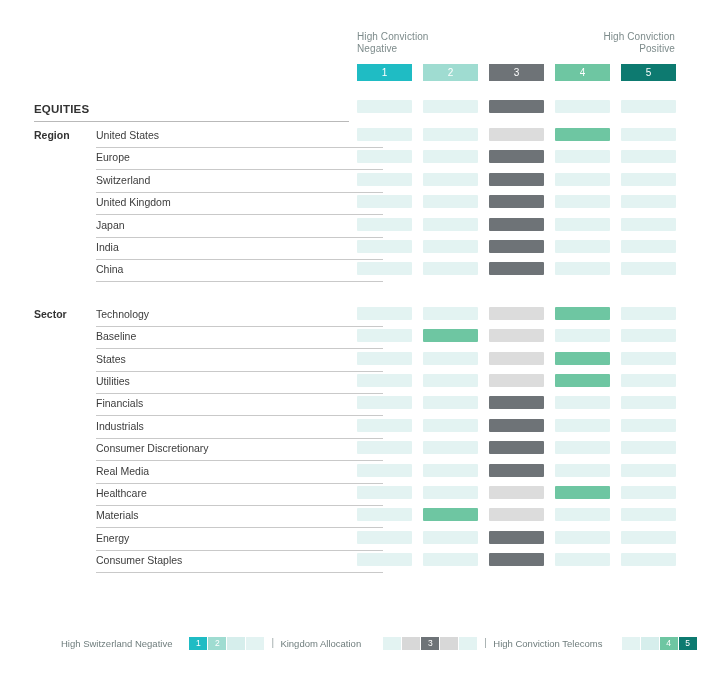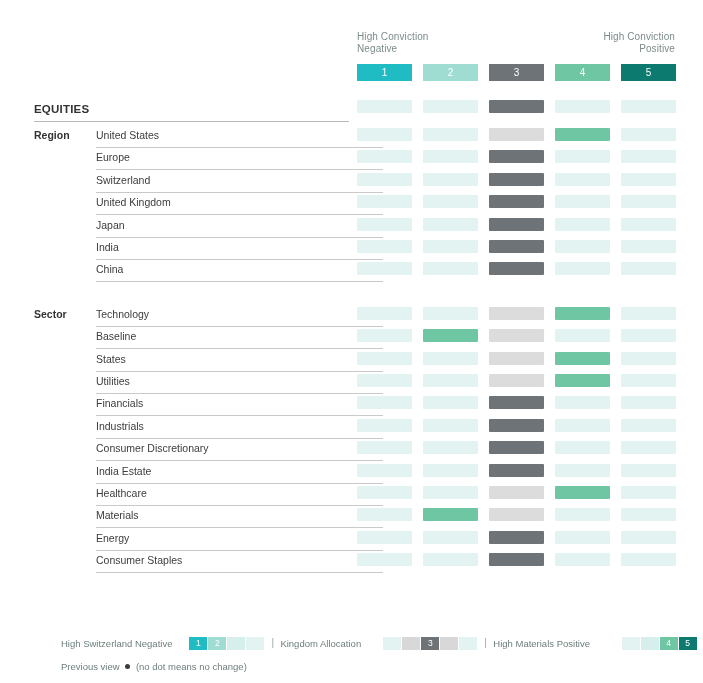"India Estate" div.row-name { text: India Estate -> Real Media }
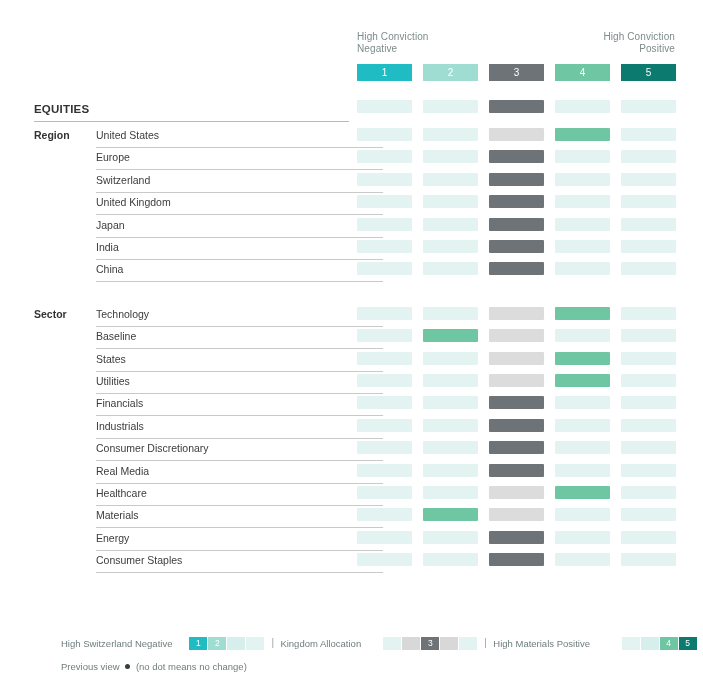"High Materials Positive" span.legend-text { text: Materials Positive -> Conviction Telecoms }
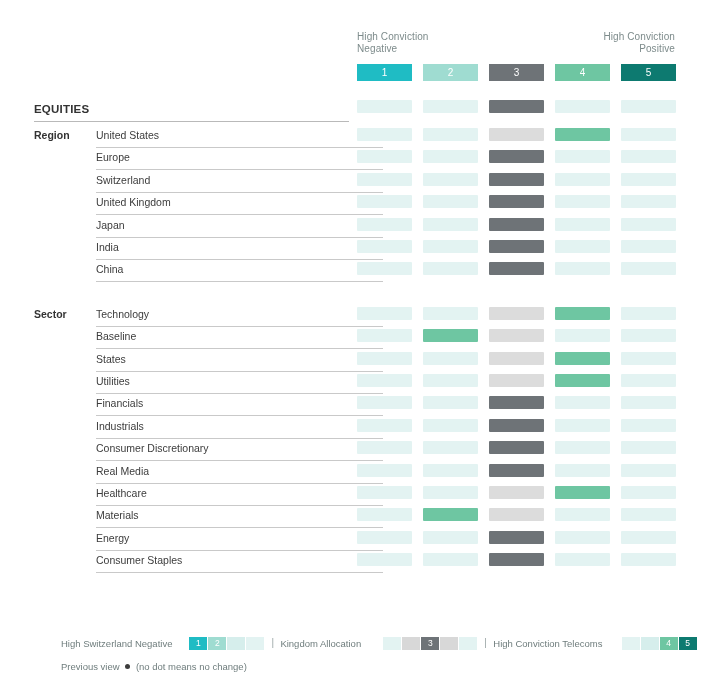"Previous view (no dot means" div.prevview { html: <div> <span>Previous view</span> <span></span> <span>(no dot means no change)</span> </div> -> none }
